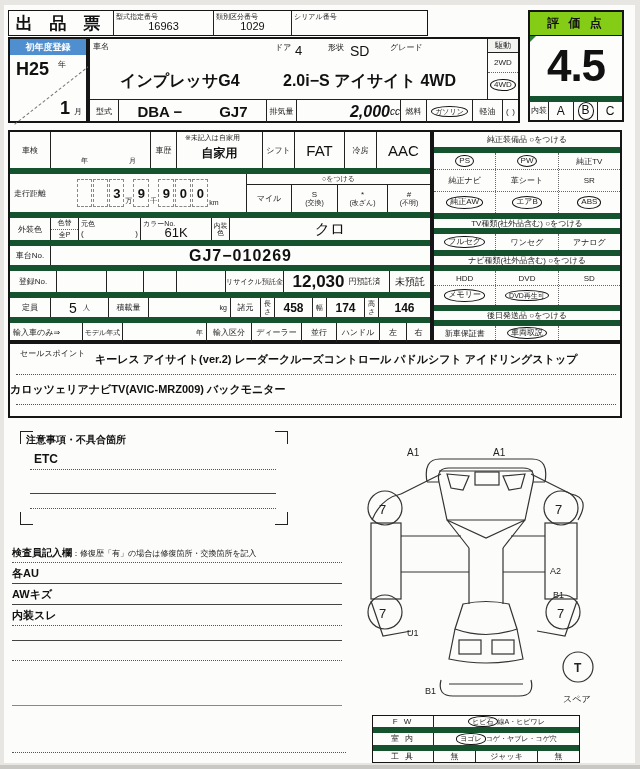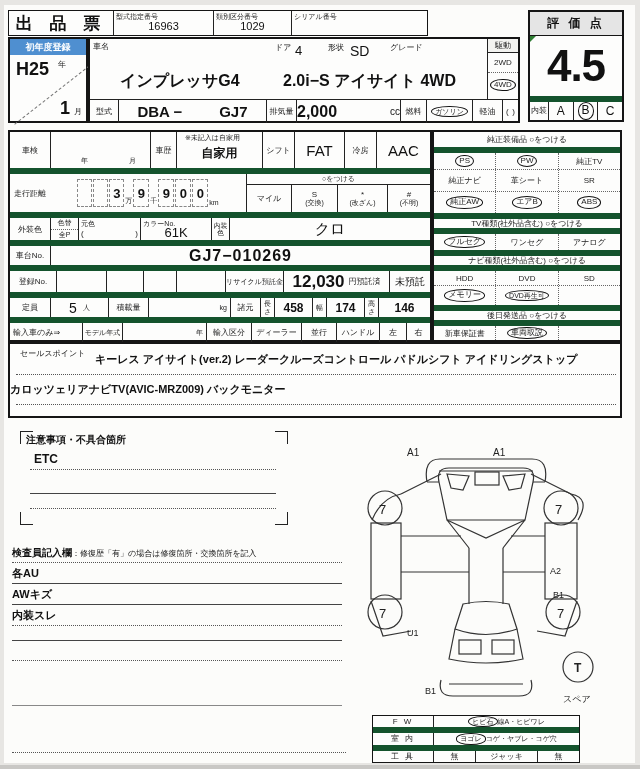"評 価 点" div.cell { background: #e5e5e5 -> #84cc16 }
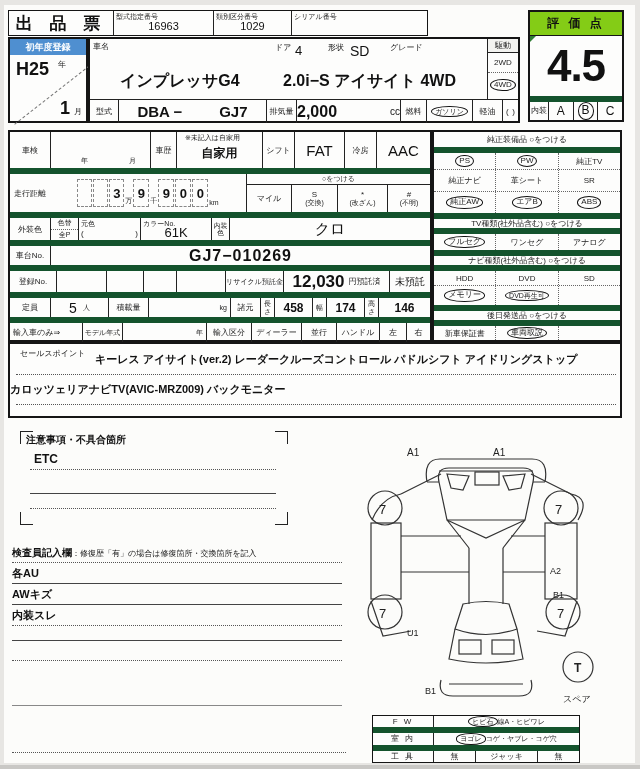"2,000" div.cell { font-style: none -> italic; justify-content: space-between -> flex-end }
